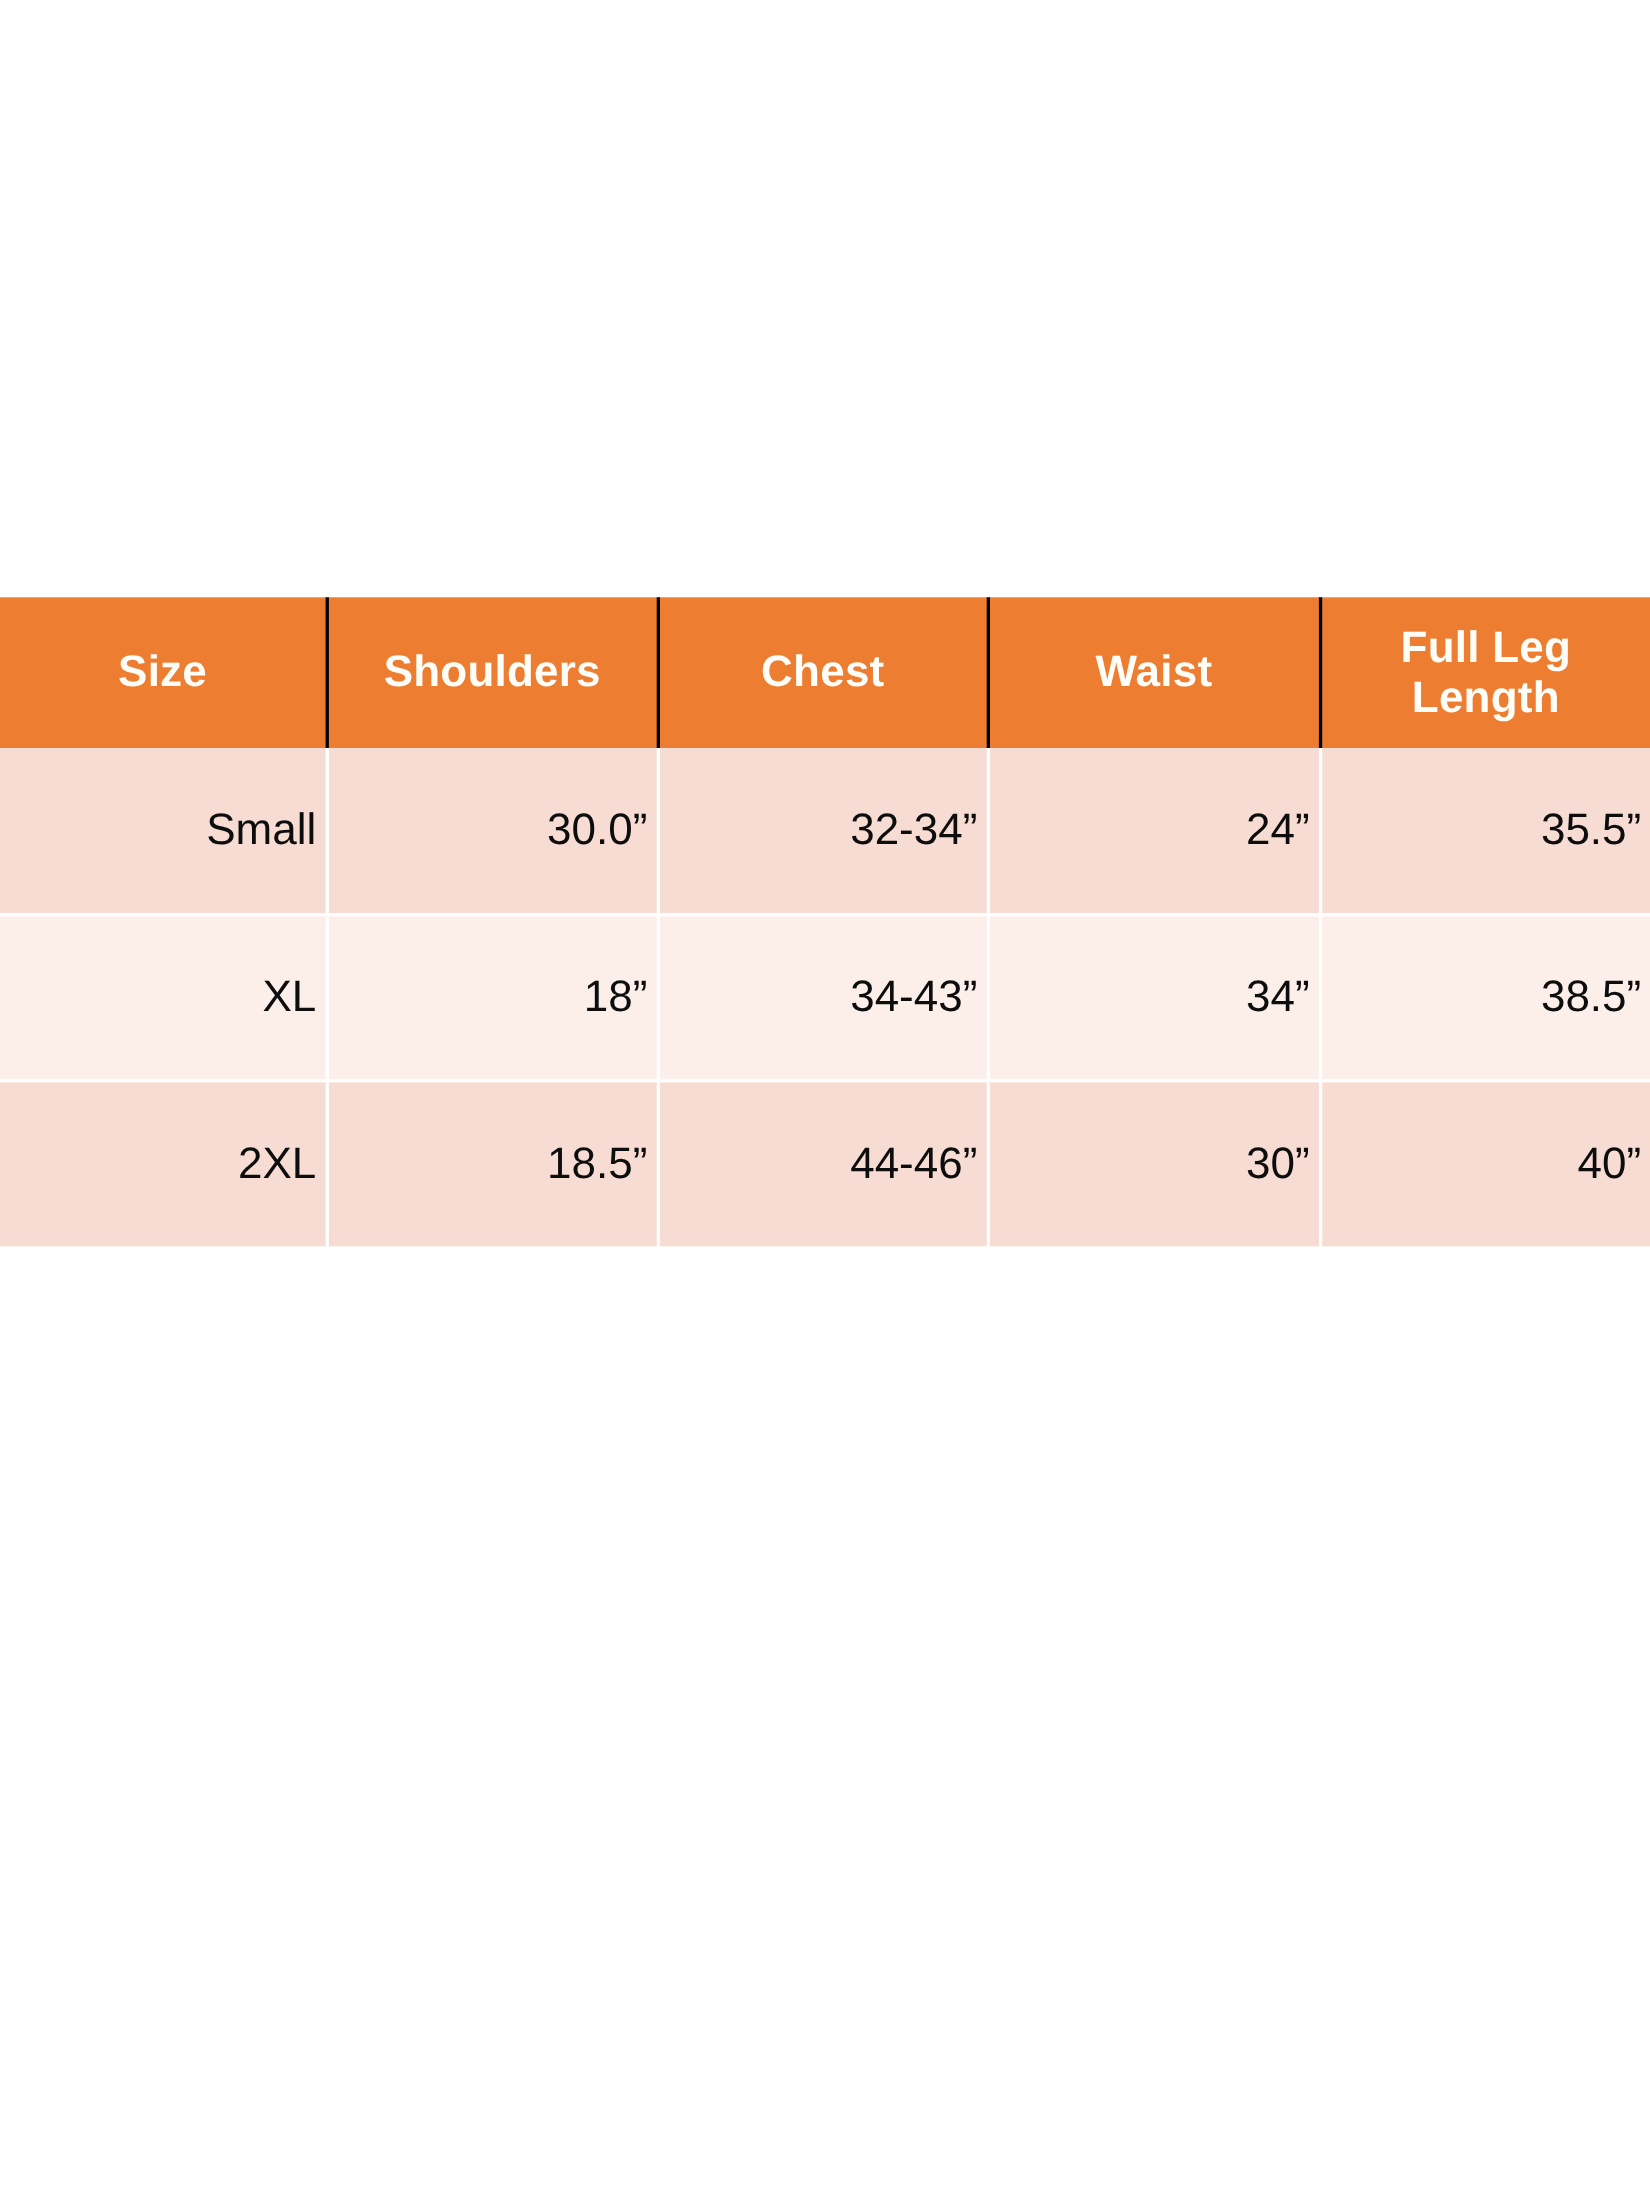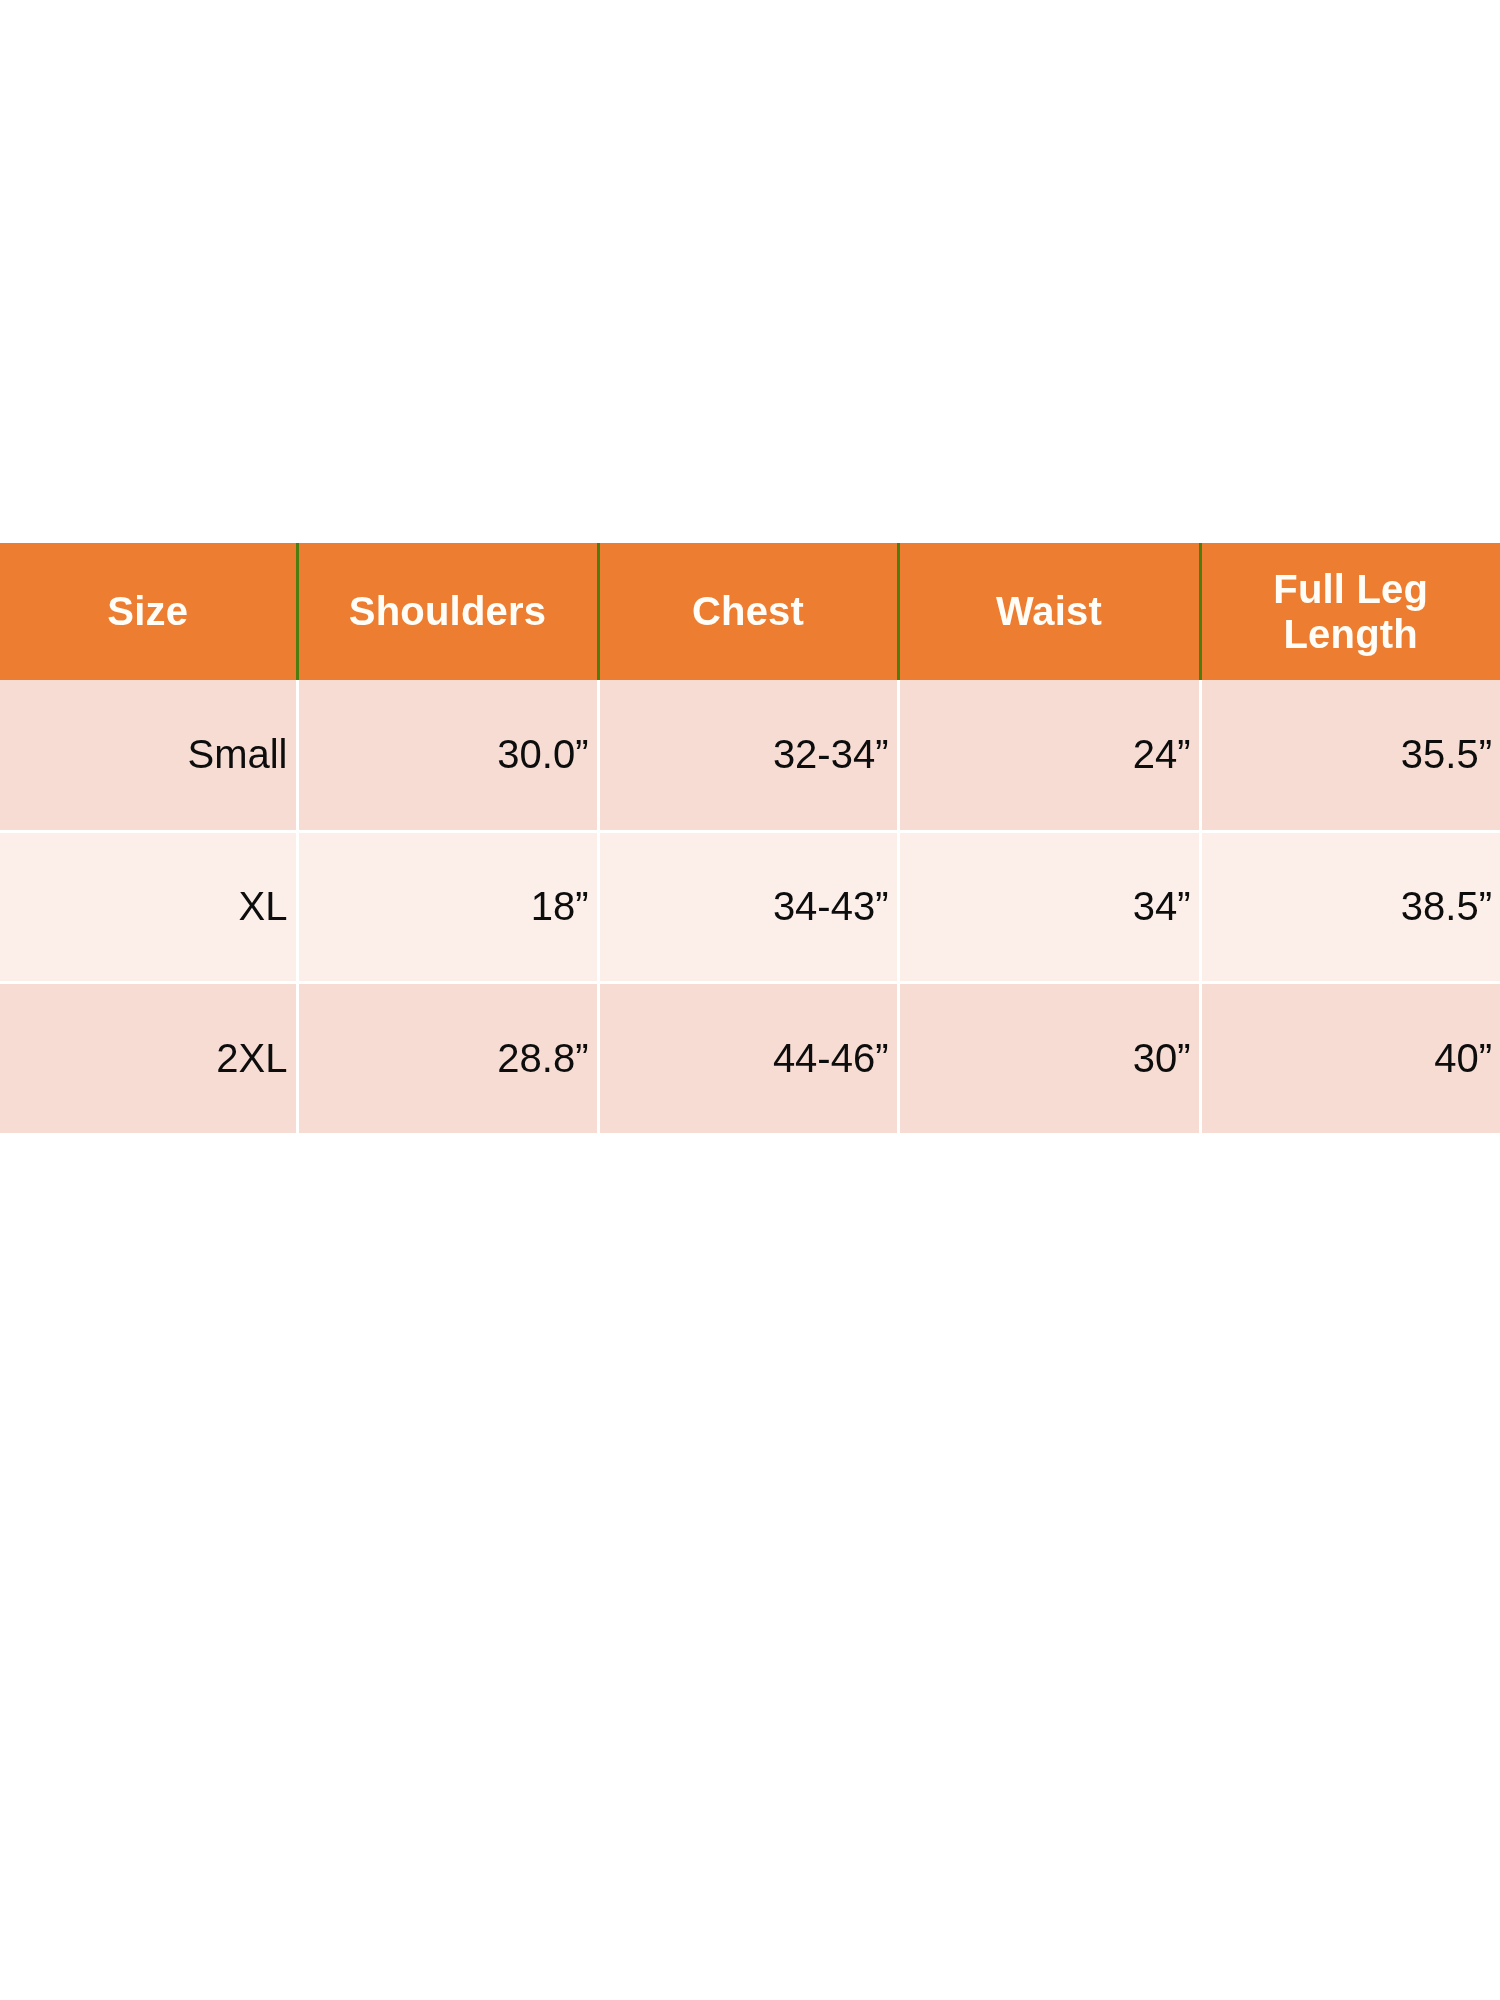"Size" thead th { border-right: 3px solid #4d7c0f -> 3px solid #000000 }
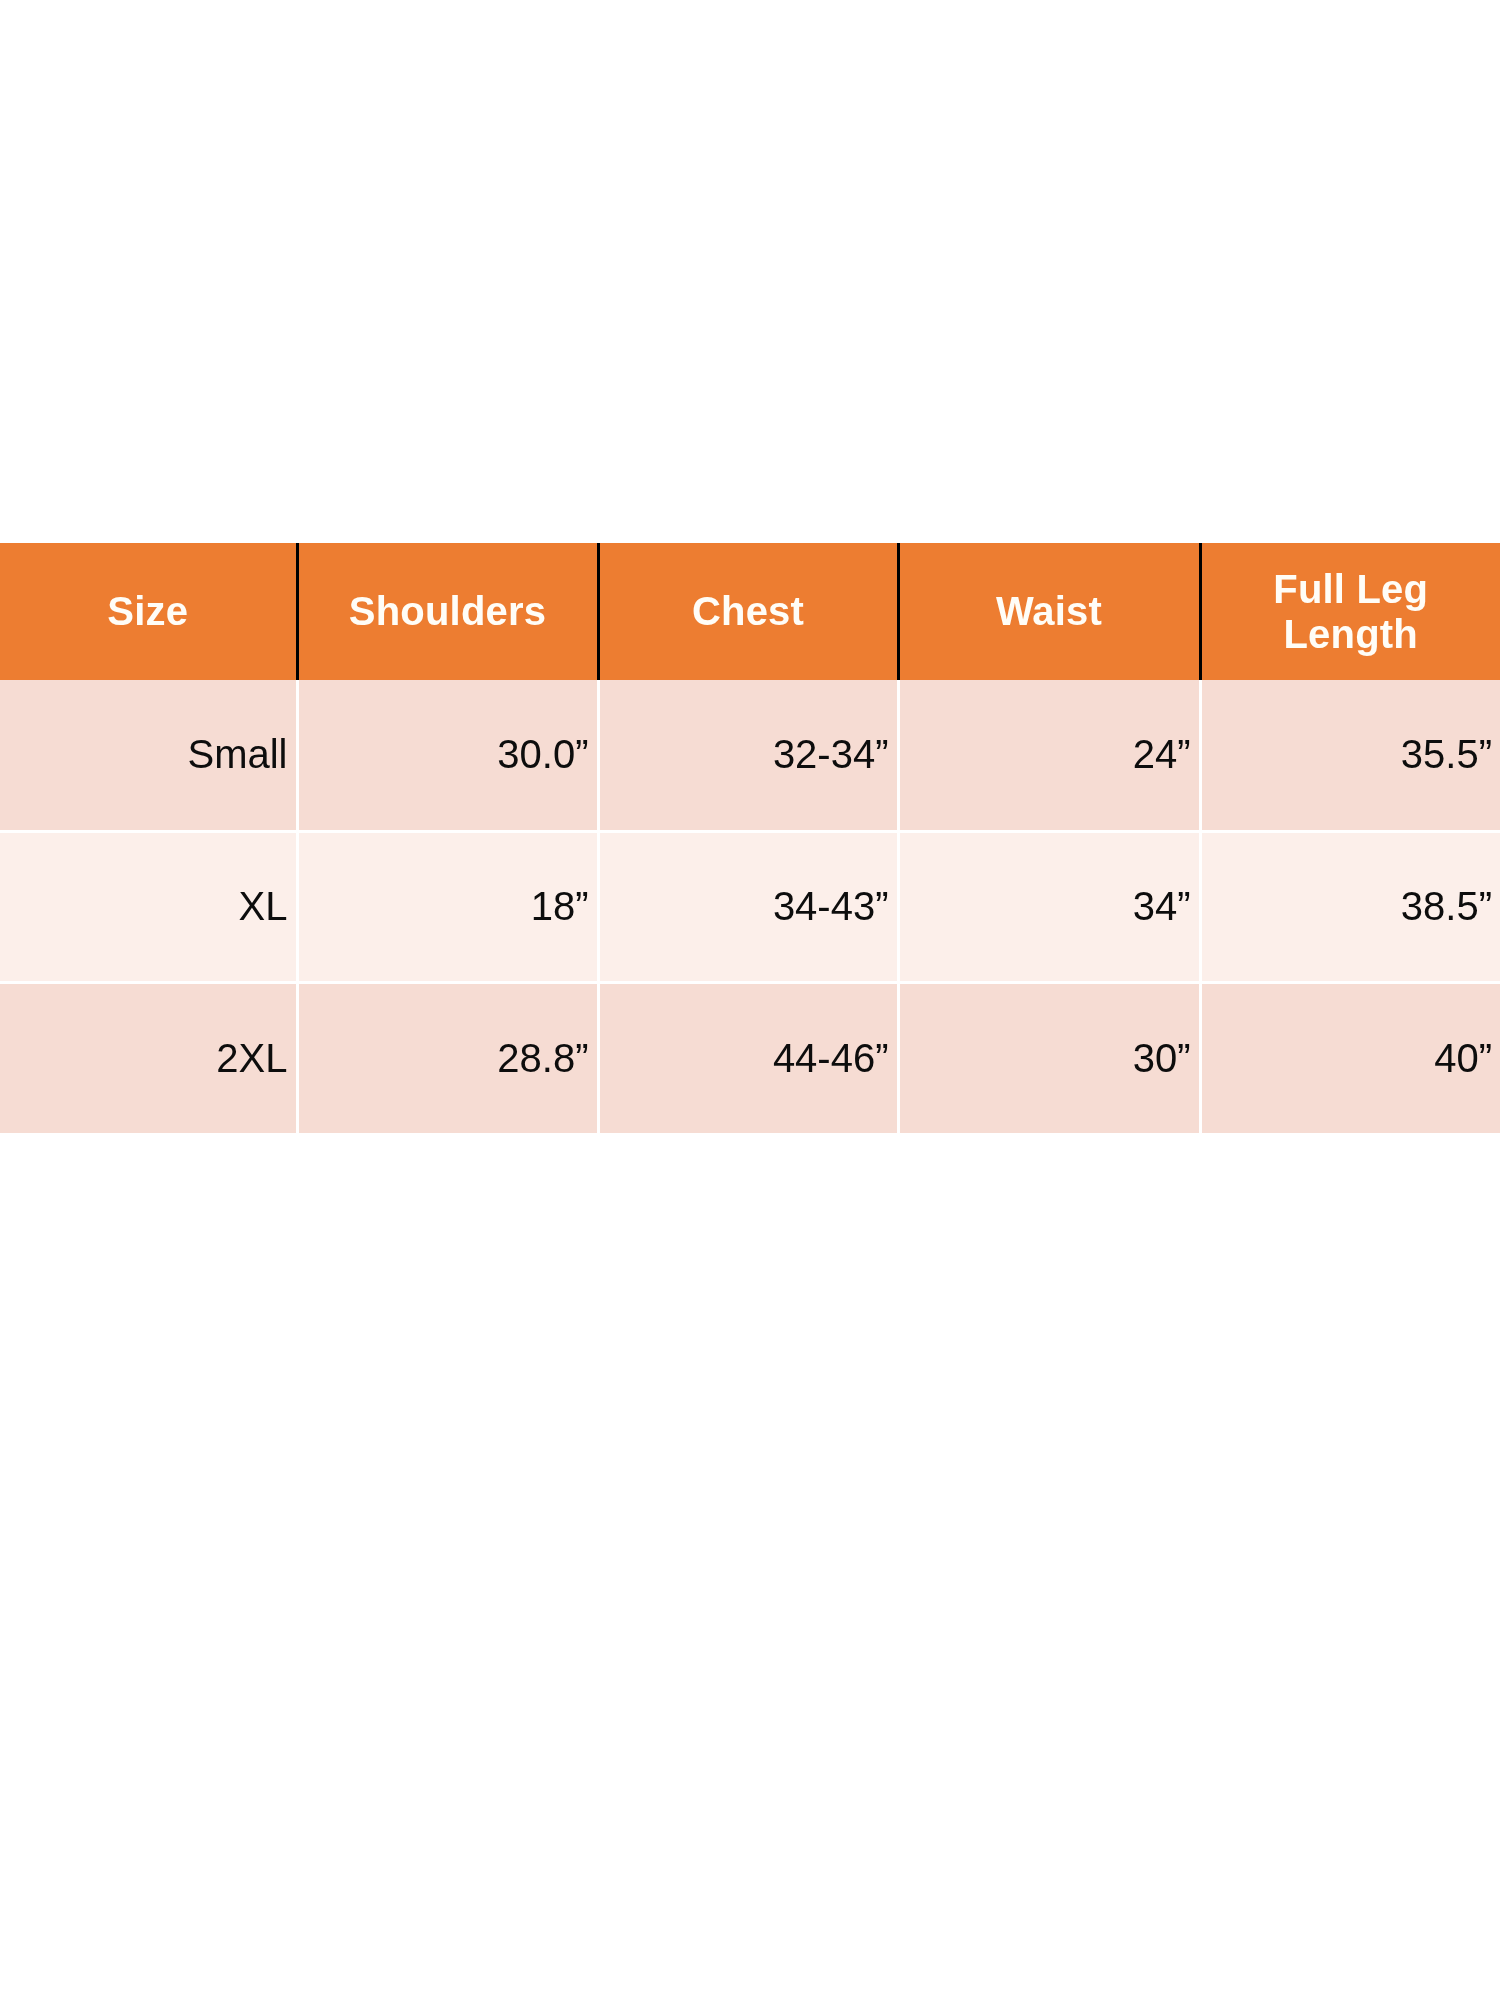"28.8”" td { text: 28.8 -> 18.5 }
